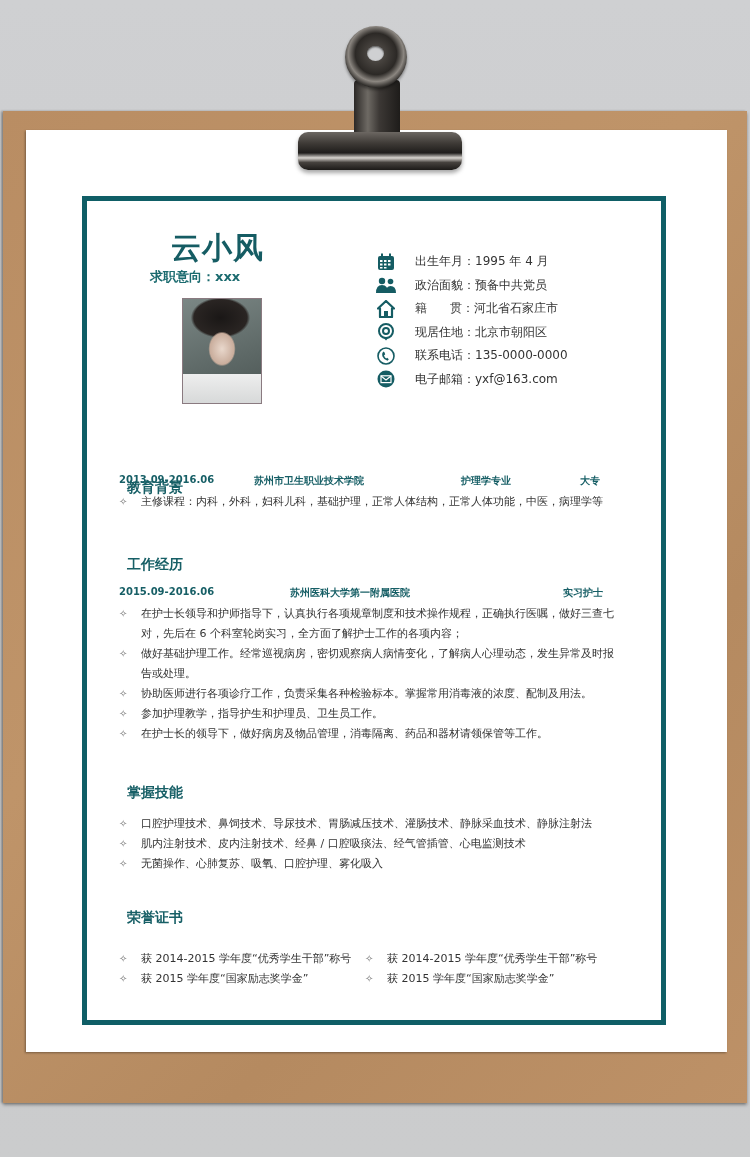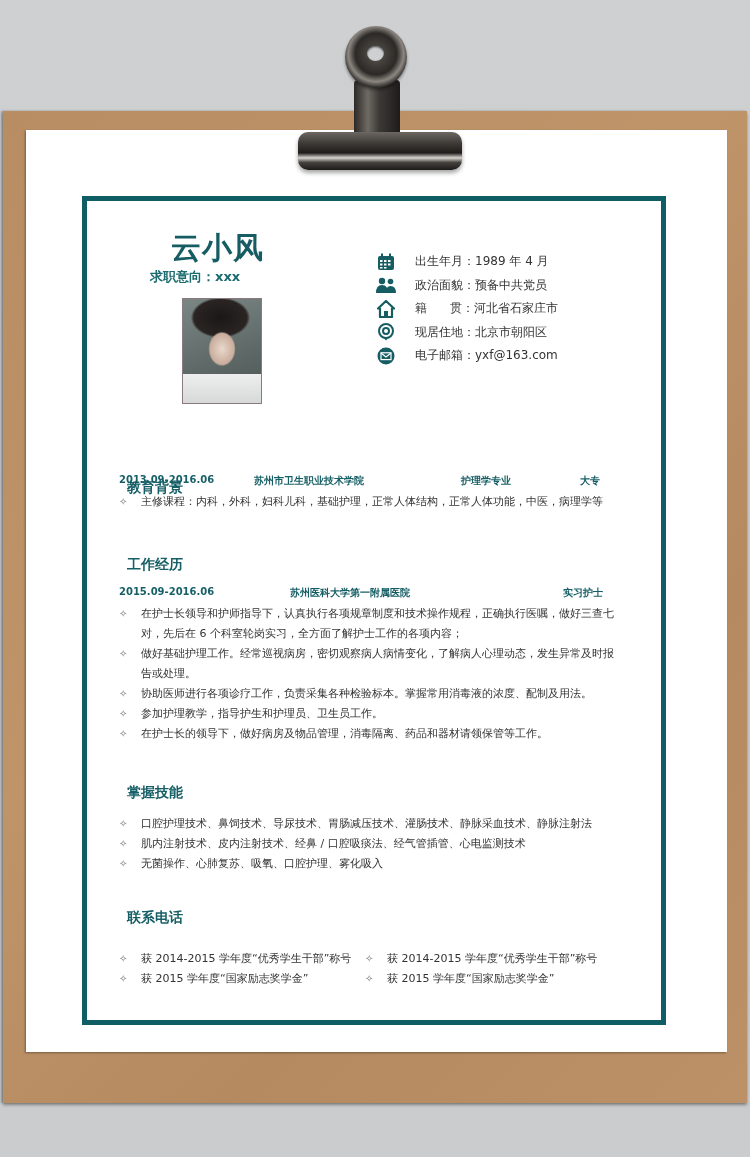"出生年月：1989 年 4 月" span.info-text { text: 1989 -> 1995 }
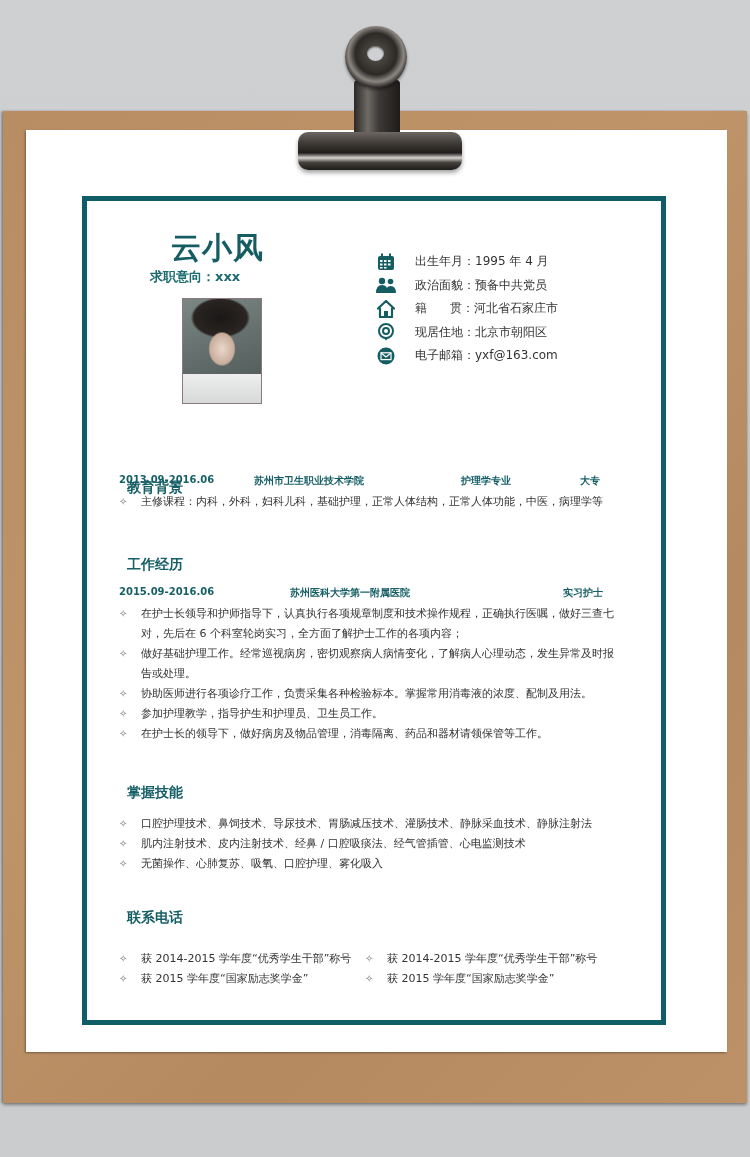"联系电话：135-0000-0000" div.info-row { html: none -> <div> <span> <svg> <circle></circle> <path></path> </svg> </span> <span>联系电话：135-0000-0000</span> </div> }
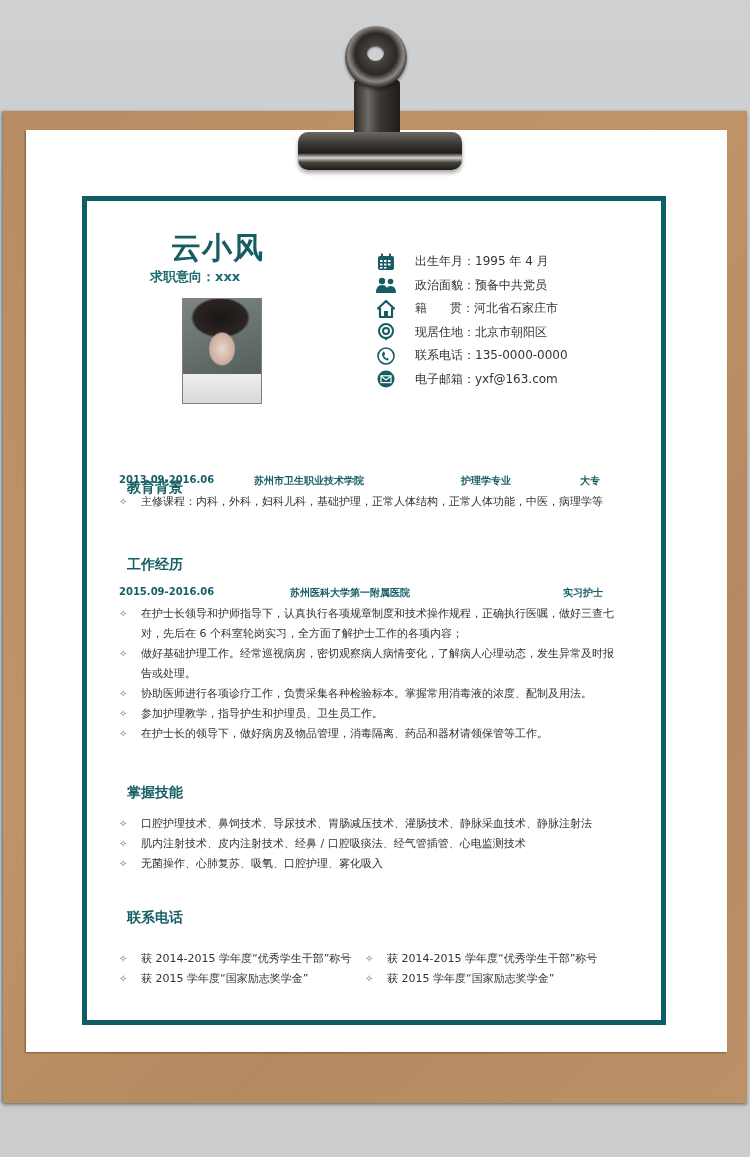"联系电话" div.section-title { text: 联系电话 -> 荣誉证书 }
